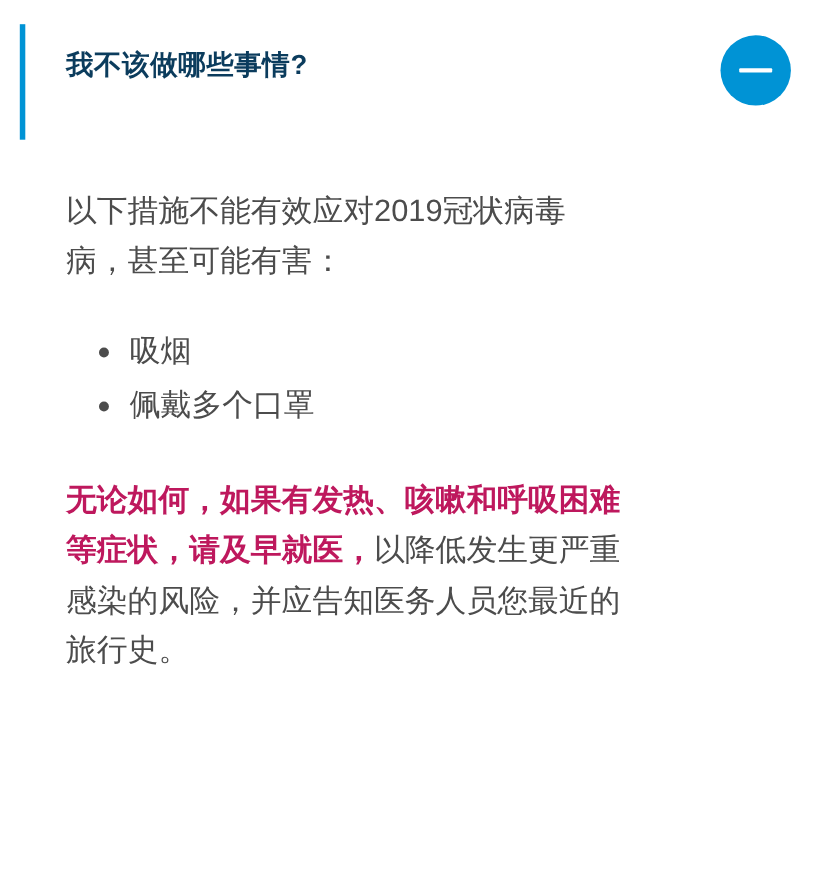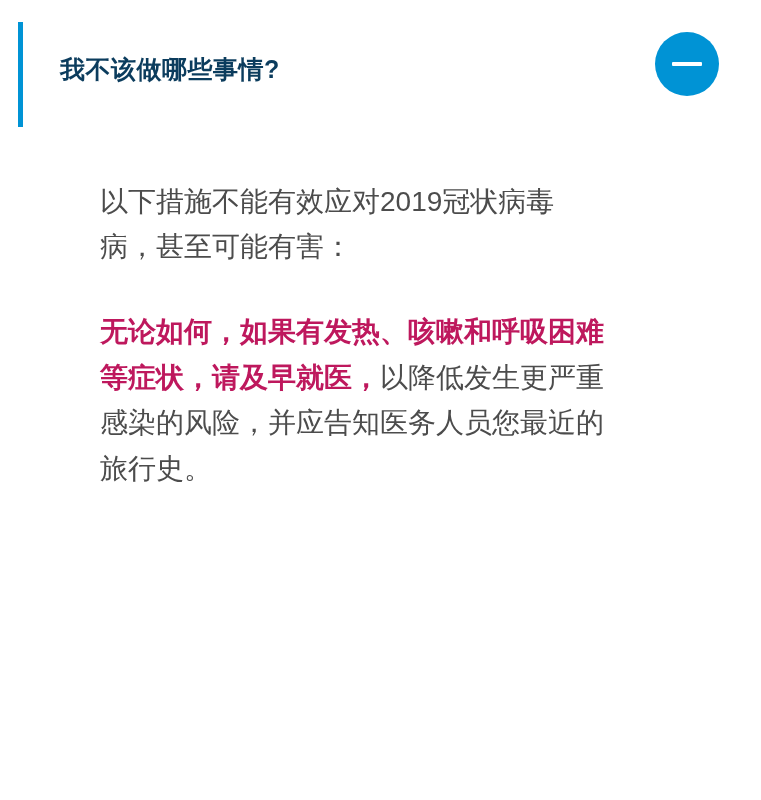"我不该做哪些事情?" .accordion-header { padding: 32px 0 22px 0 -> 22px 0 22px 0 }
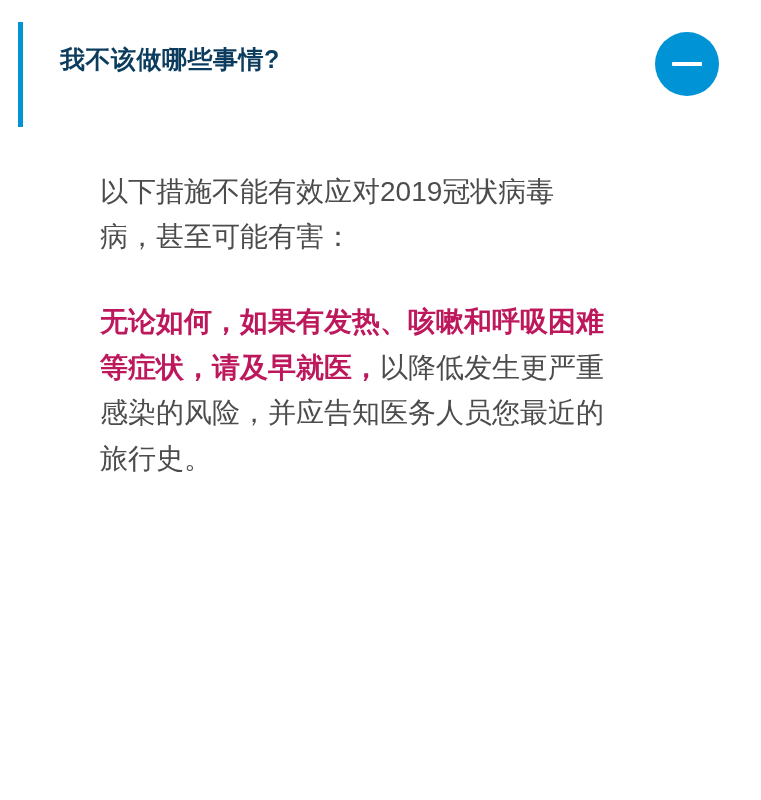"以下措施不能有效应对2019冠状病毒病，甚至可能有害：" .content { margin-left: 40px -> none }
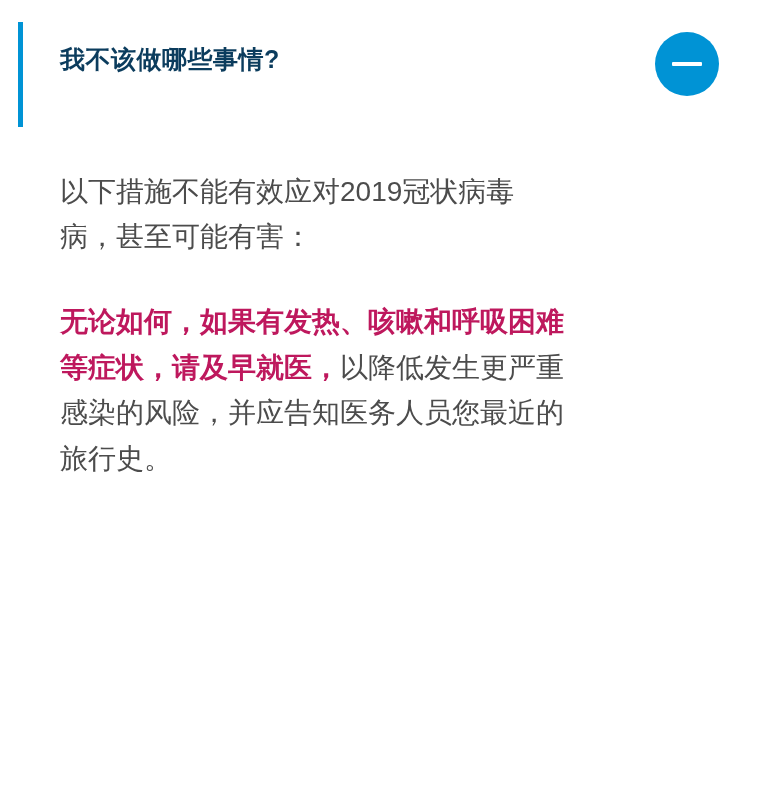"吸烟" li { html: none -> <li>吸烟</li> }
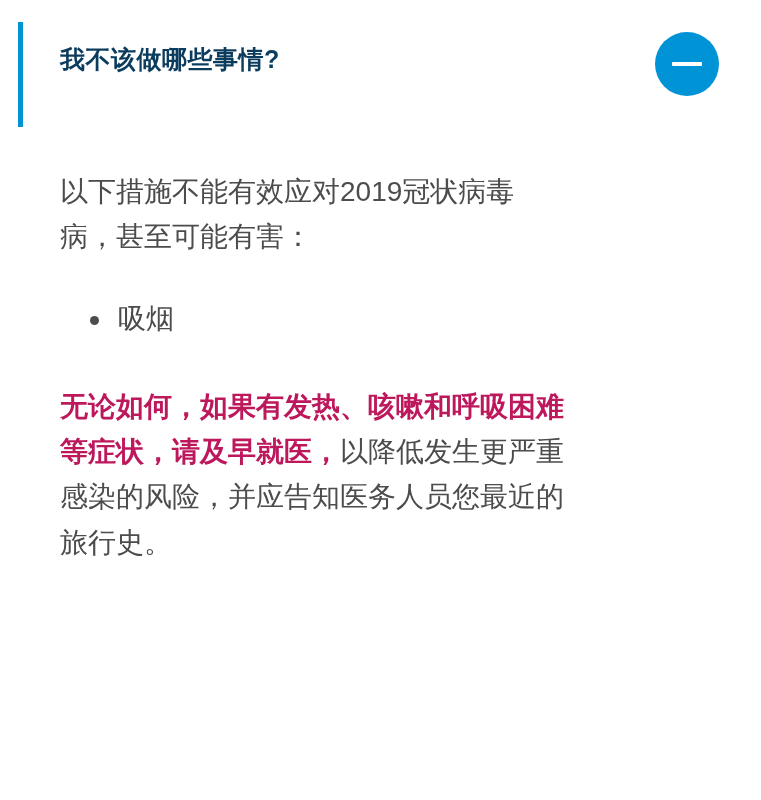"佩戴多个口罩" li { html: none -> <li>佩戴多个口罩</li> }
